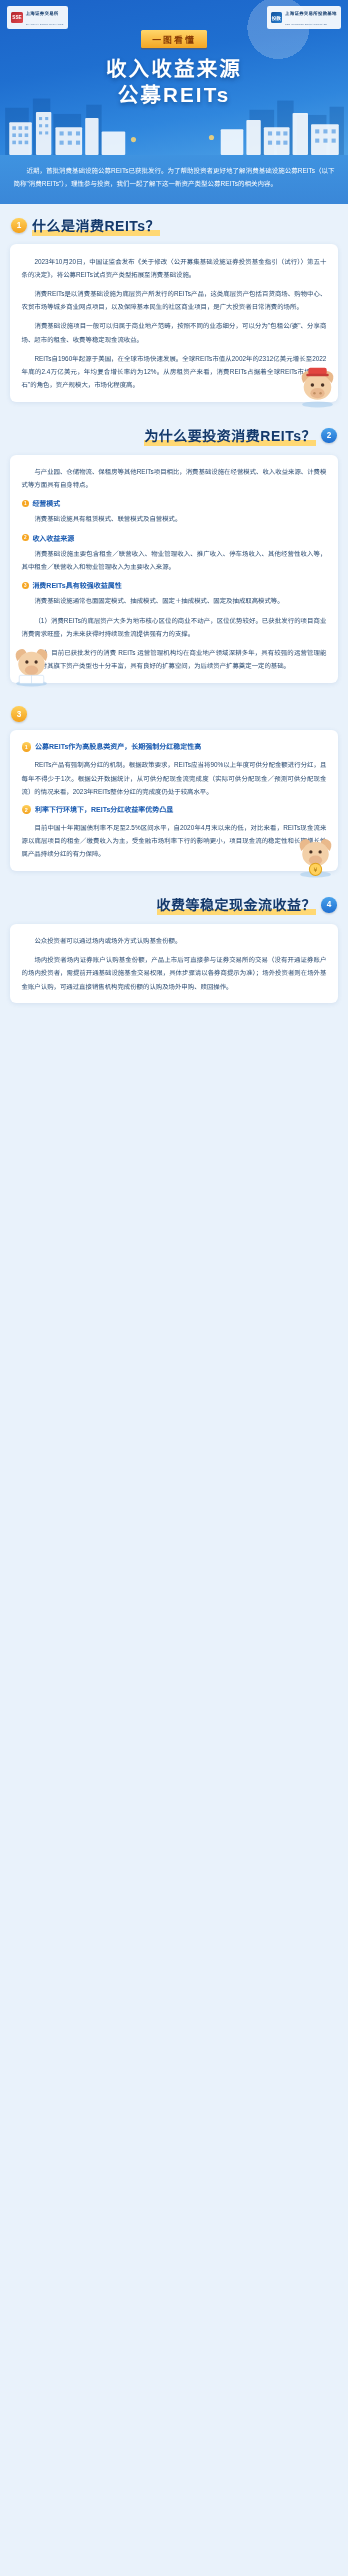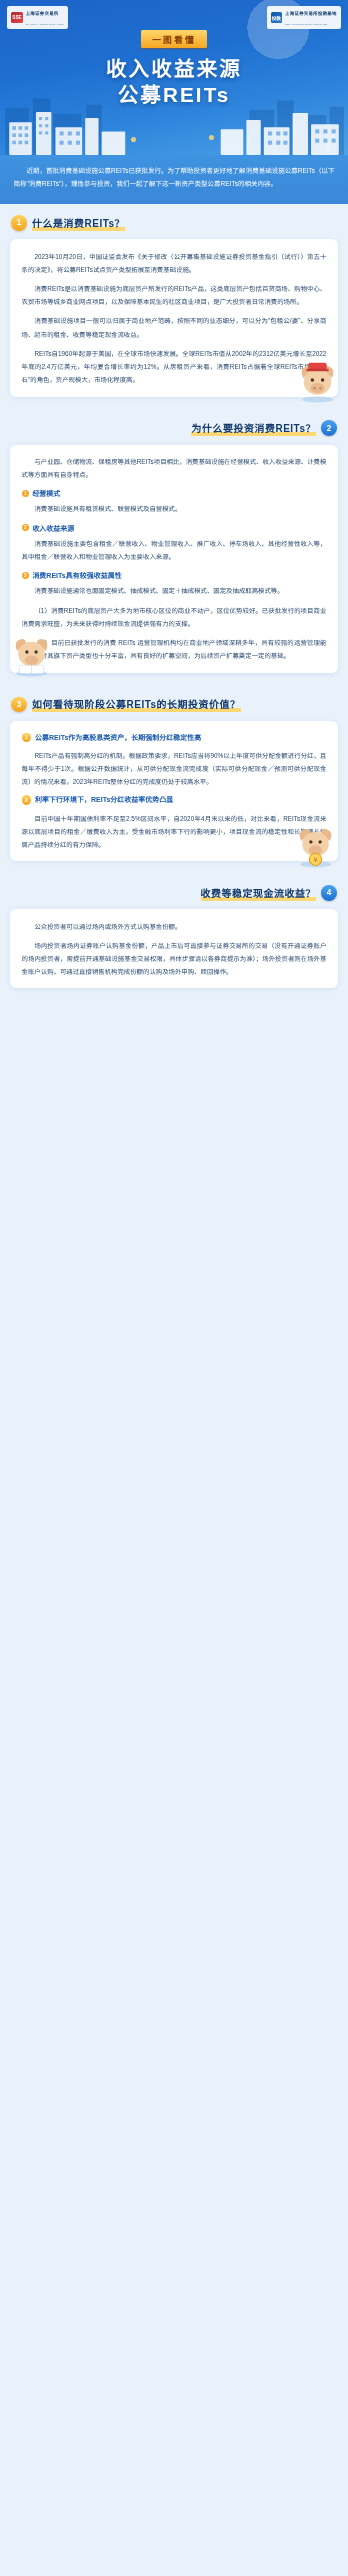"什么是消费REITs？" .sec-title { font-size: 10px -> 14px }
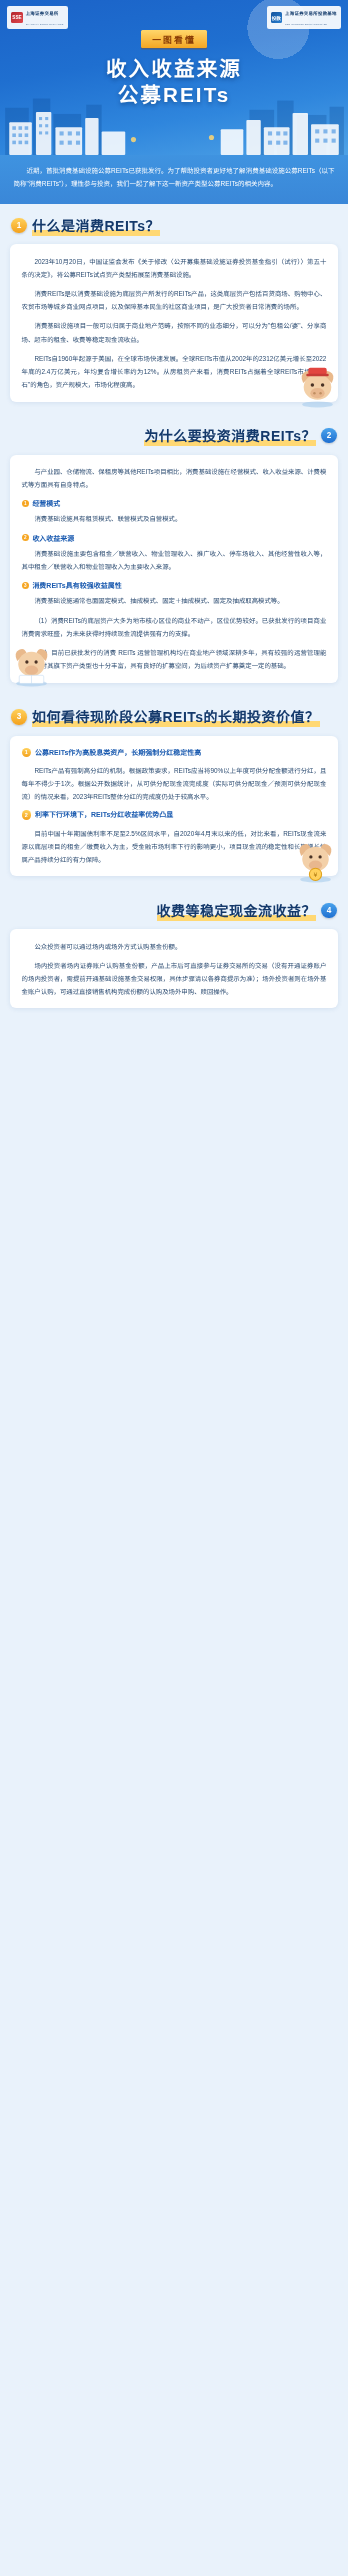"如何看待现阶段公募REITs的长期投资价值？" div.sec-title { html: <div>如何看待现阶段公募REITs的长期投资价值？</div> -> none }
